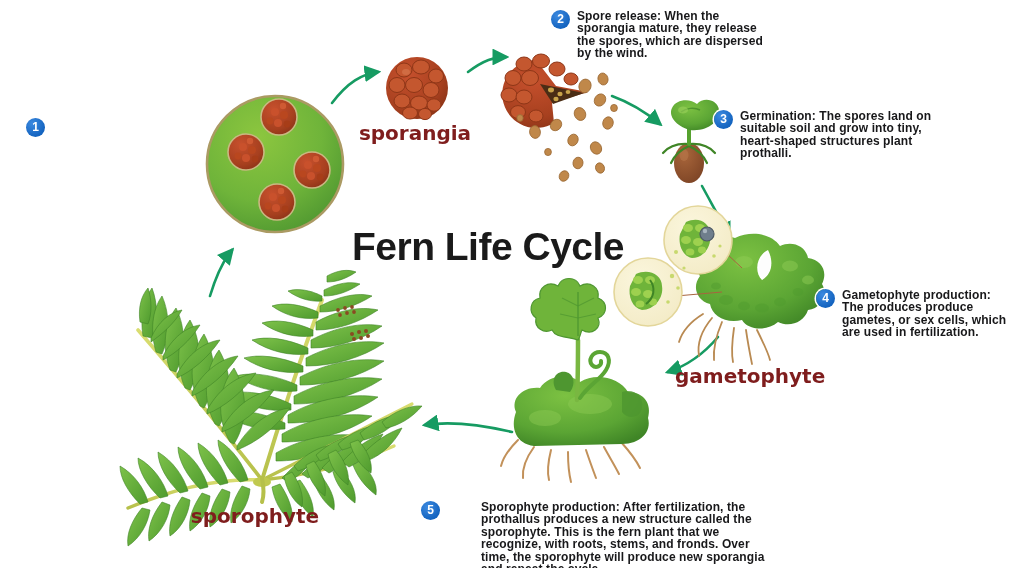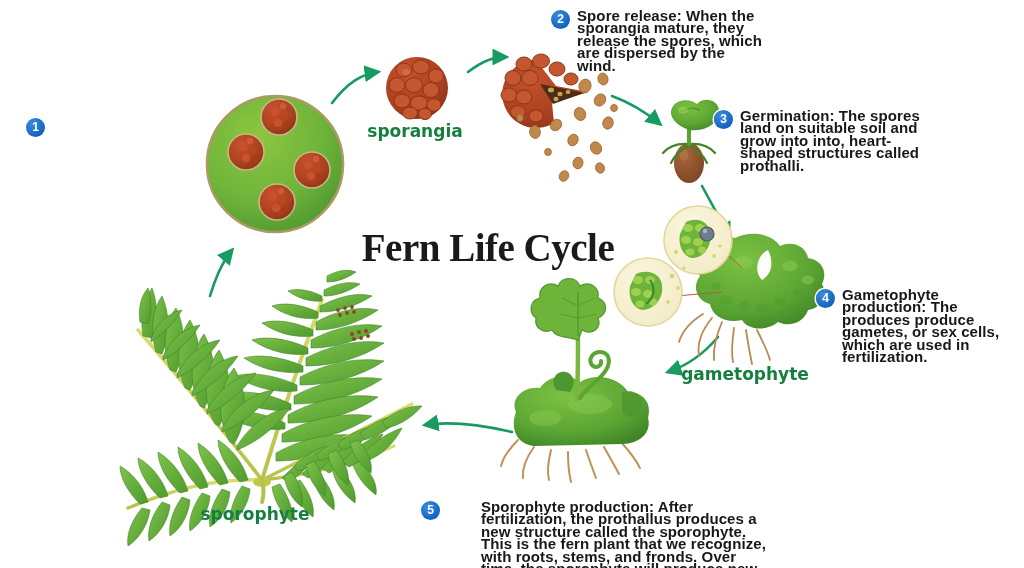"Spore release: When the sporangia" .ctext { font-size: 15px -> 12px }
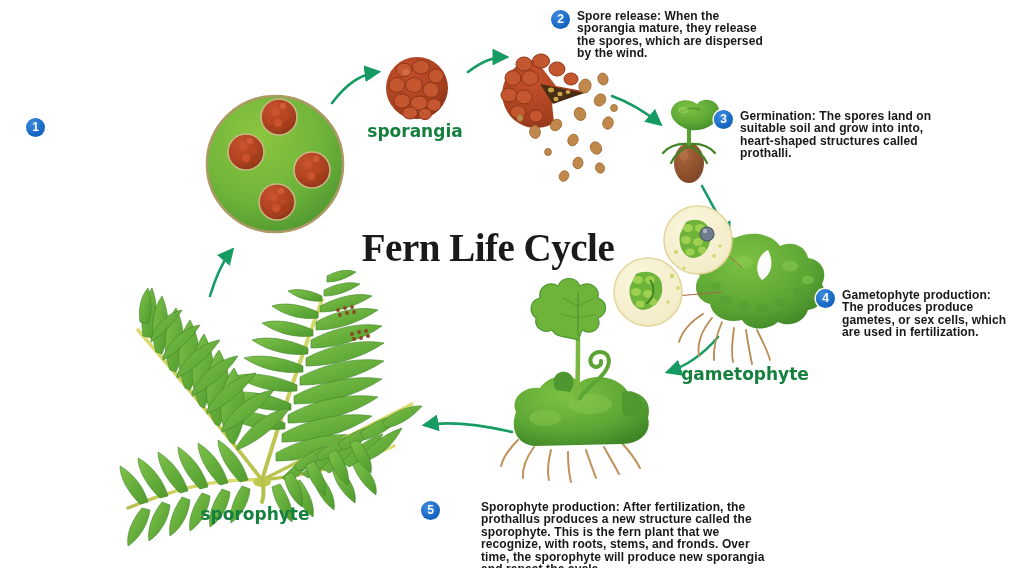"Germination: The spores land on" div.ctext { text: into, heart-shaped structures called -> tiny, heart-shaped structures plant }
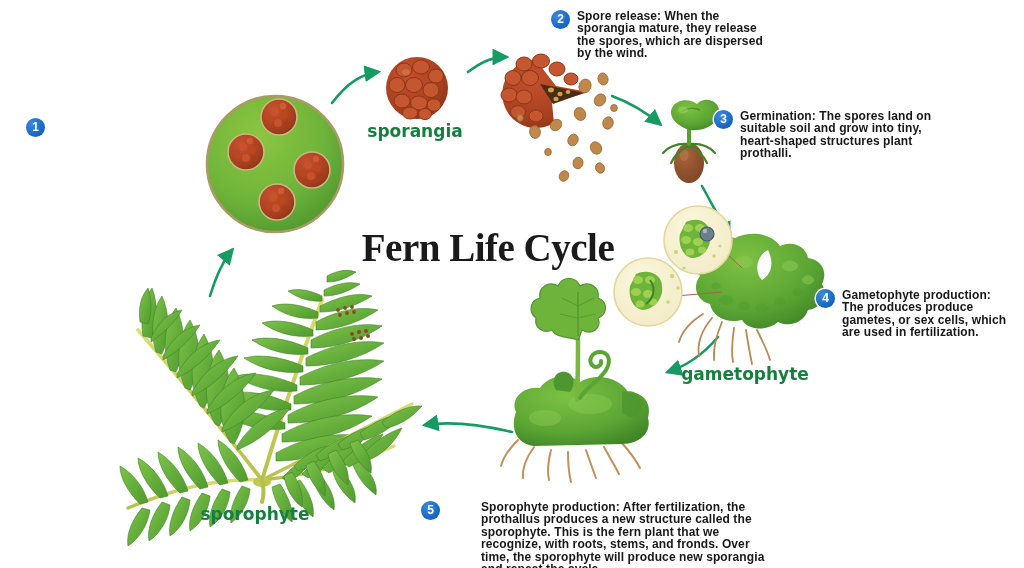"sporangia" .slabel { color: #15803d -> #7f1d1d; font-size: 17px -> 20px }
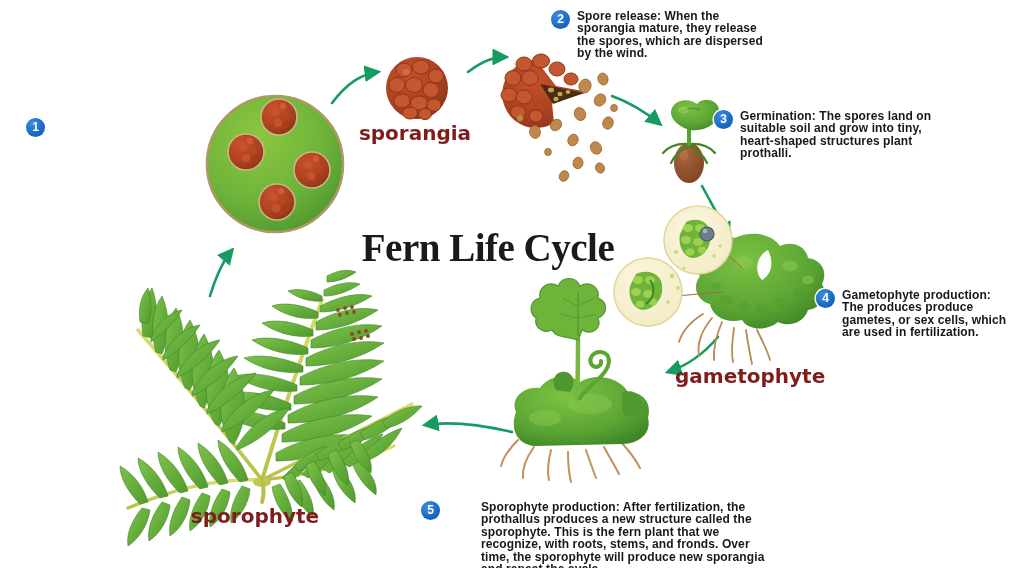"Fern Life Cycle" #title { font-family: Liberation Serif, serif -> Liberation Sans, sans-serif }
